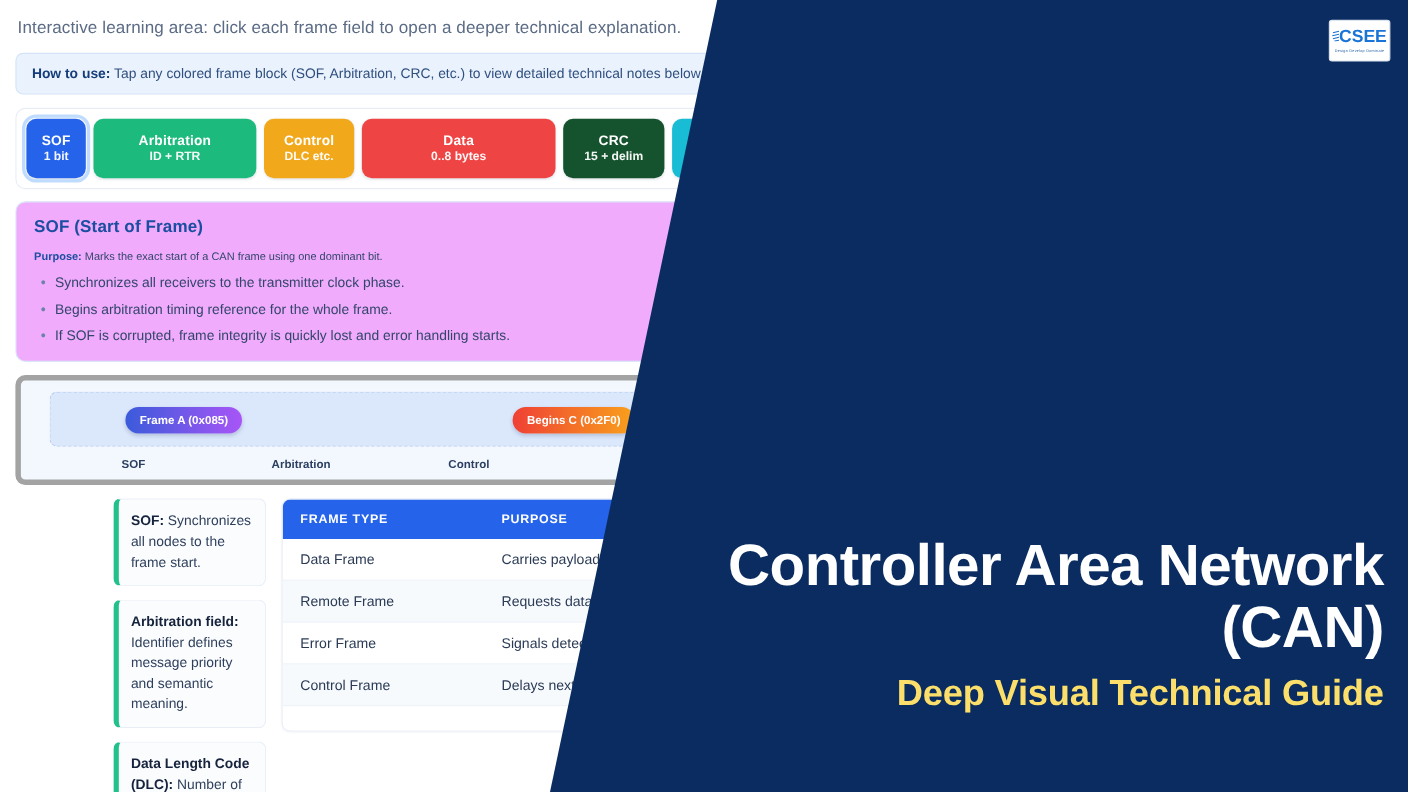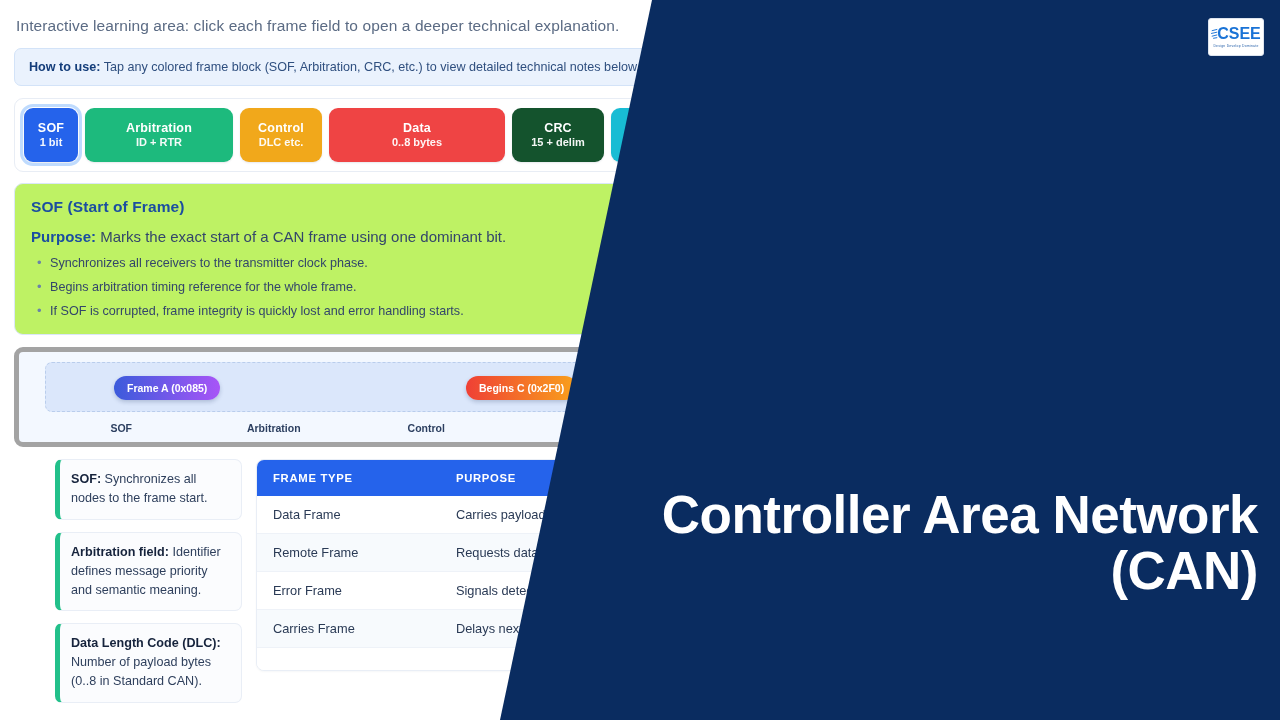"SOF (Start of Frame)" .detail { background: #bef264 -> #f0abfc }
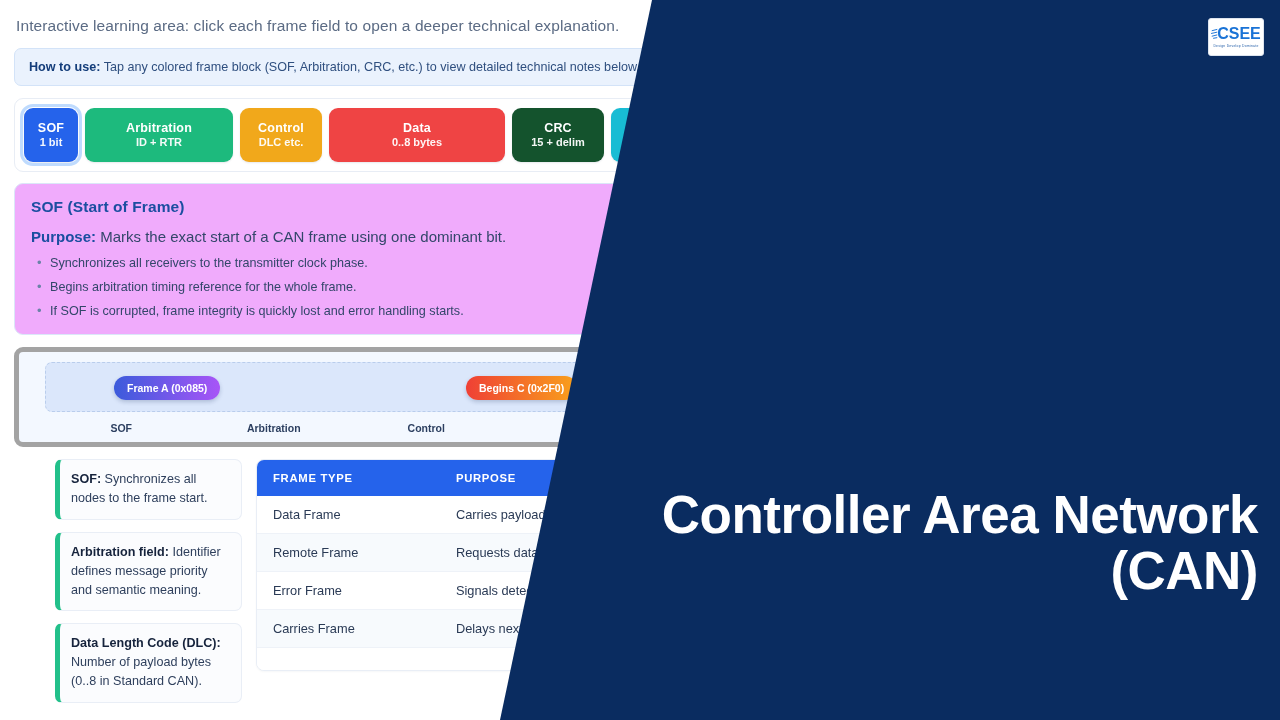"Purpose: Marks the exact start" .detail .purpose { font-size: 15px -> 10px }
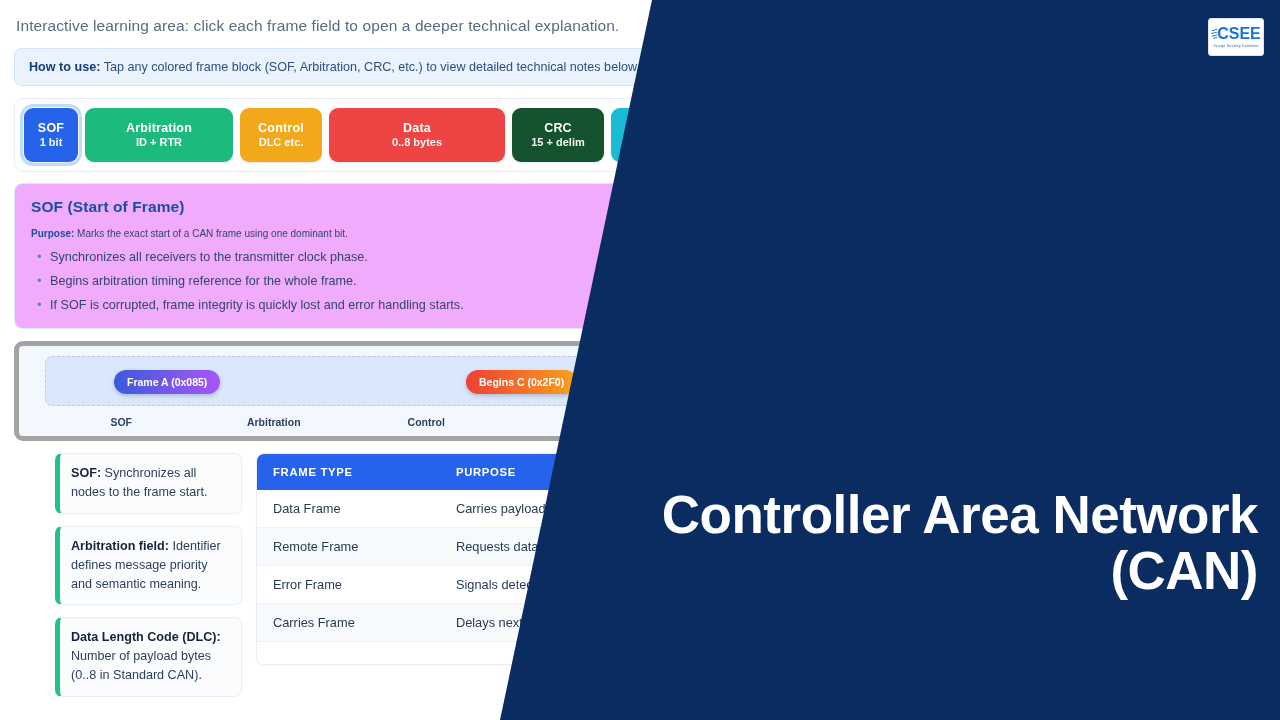"SOF: Synchronizes all nodes to" .note { margin-left: none -> 48px }
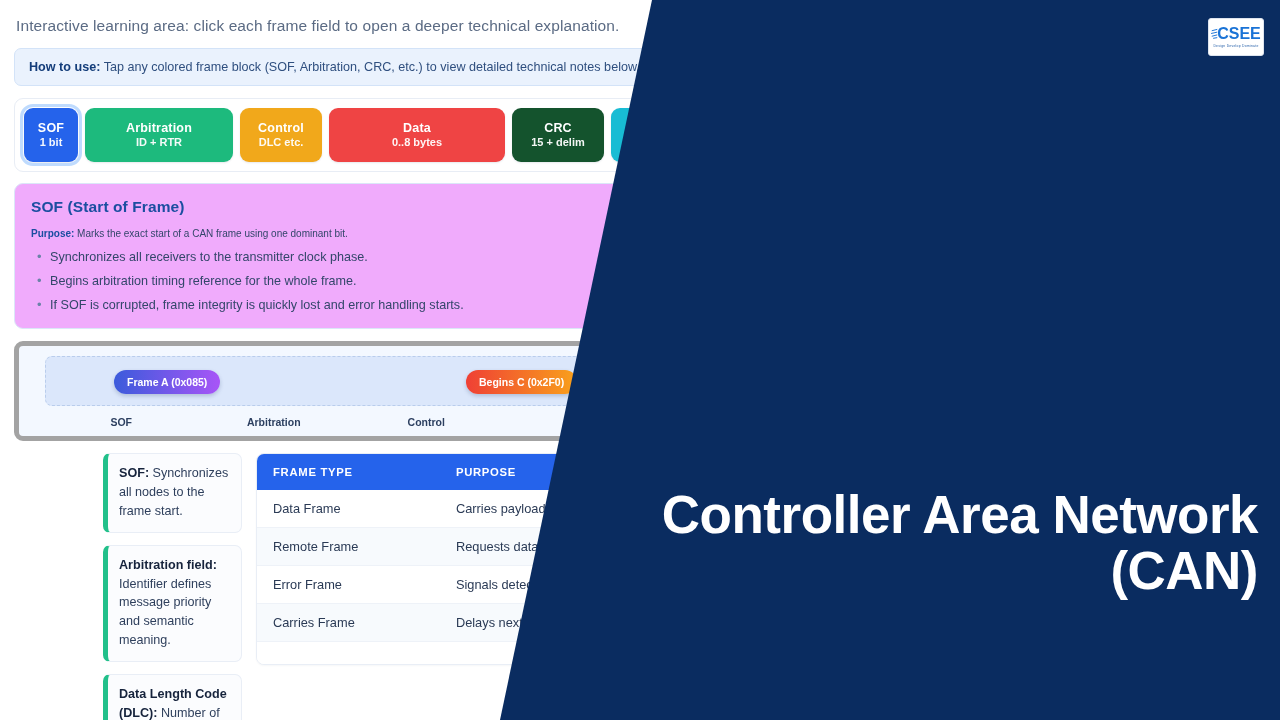"Carries Frame" td { text: Carries -> Control }
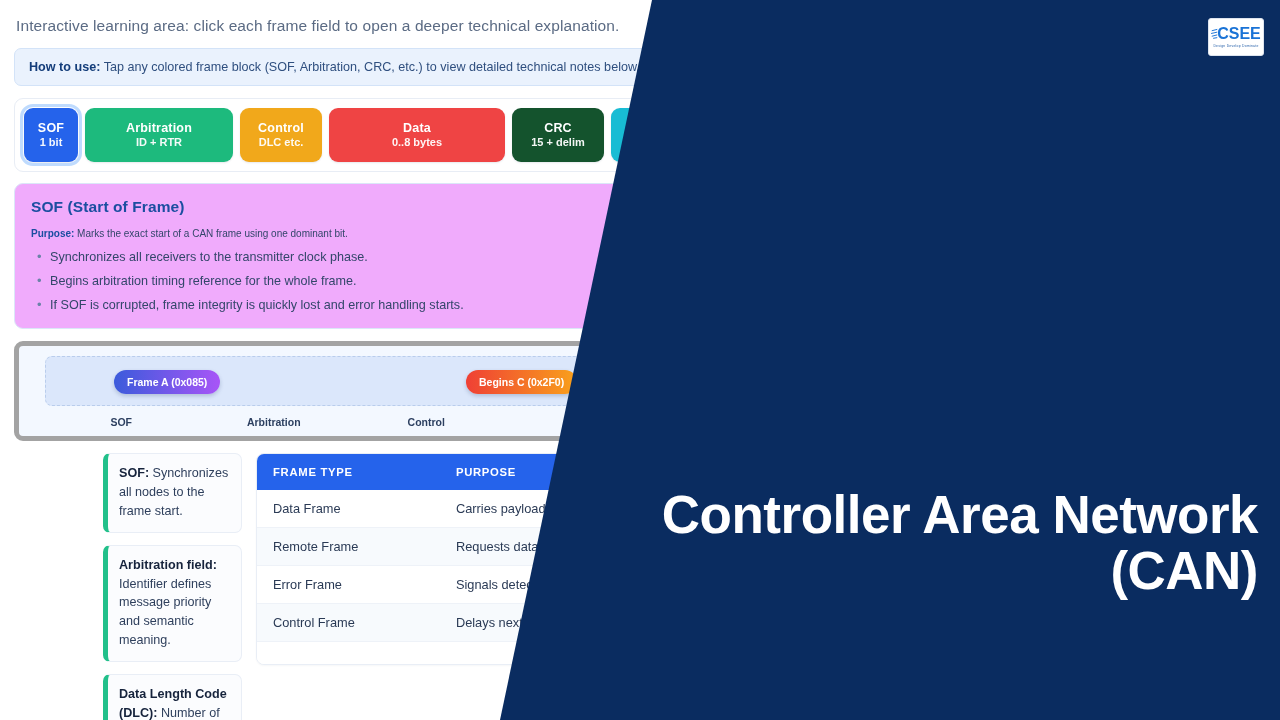"Deep Visual Technical Guide" div.h2 { html: none -> <div>Deep Visual Technical Guide</div> }
